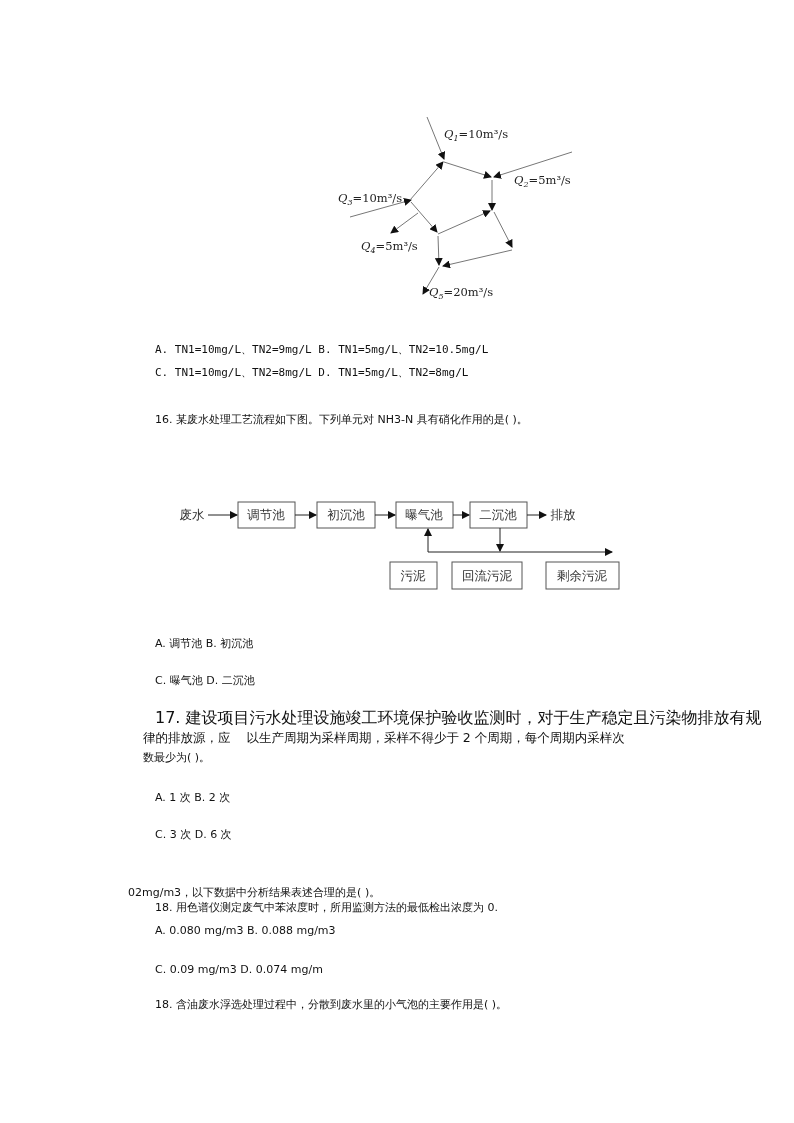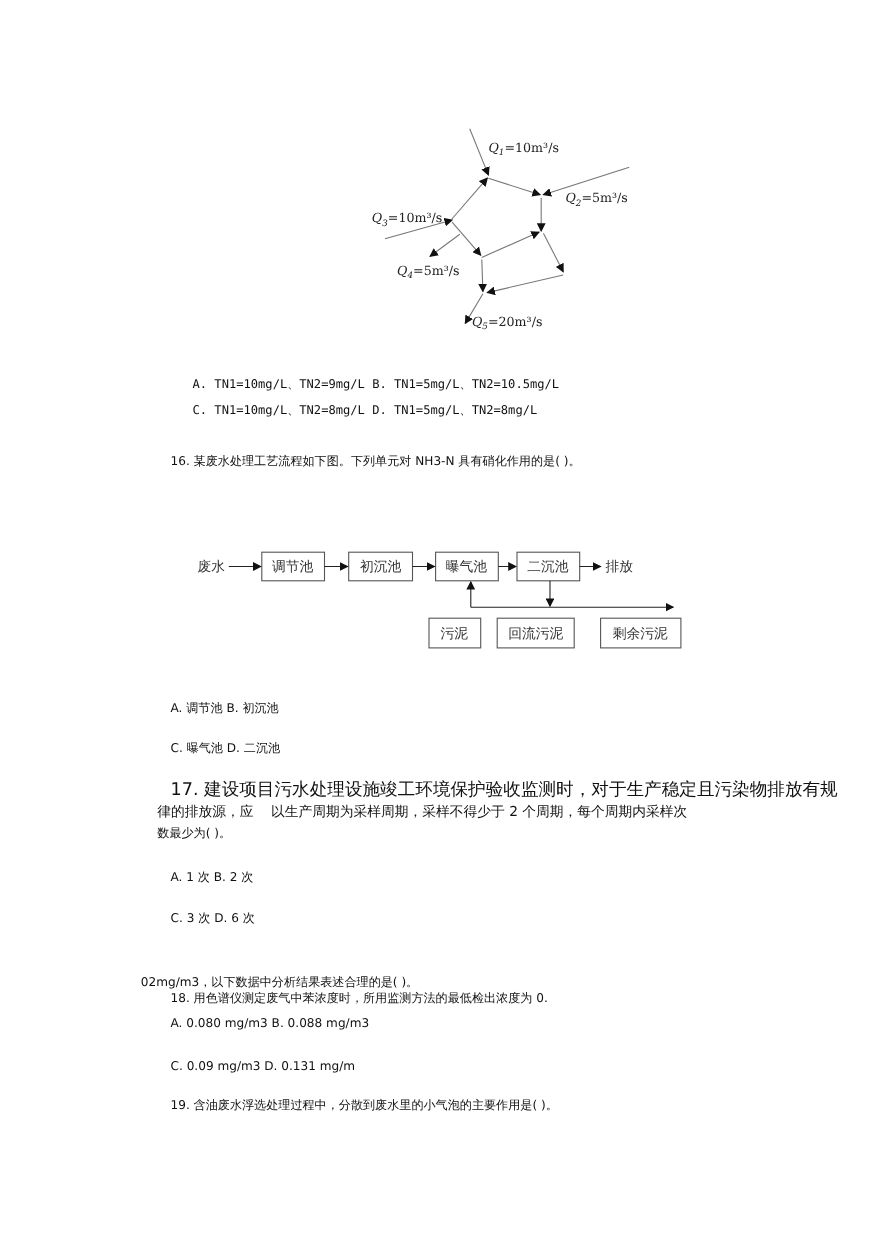"A. TN1=10mg/L、TN2=9mg/L B." .mono { margin-left: 20px -> none }
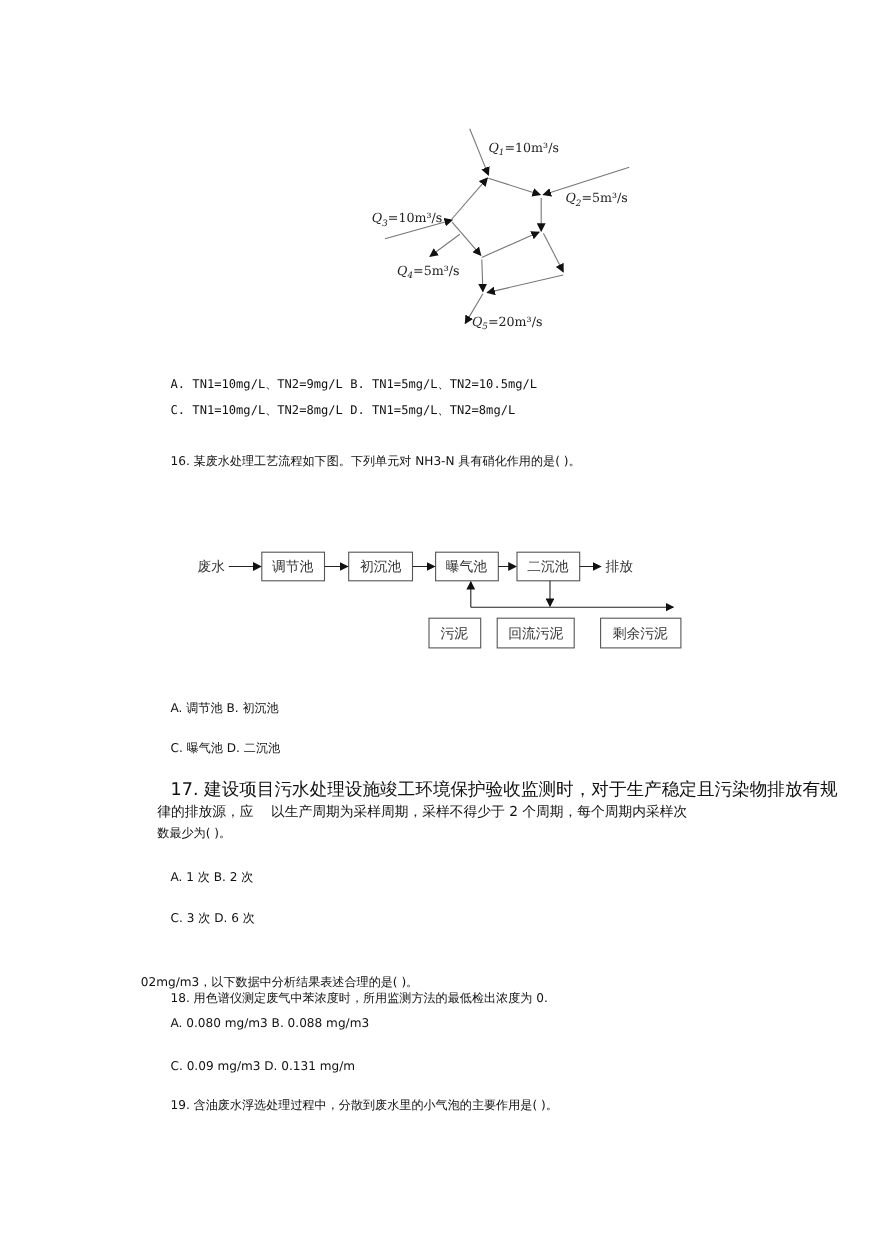"C. 0.09 mg/m3 D. 0.131" div.line { text: 0.131 -> 0.074 }
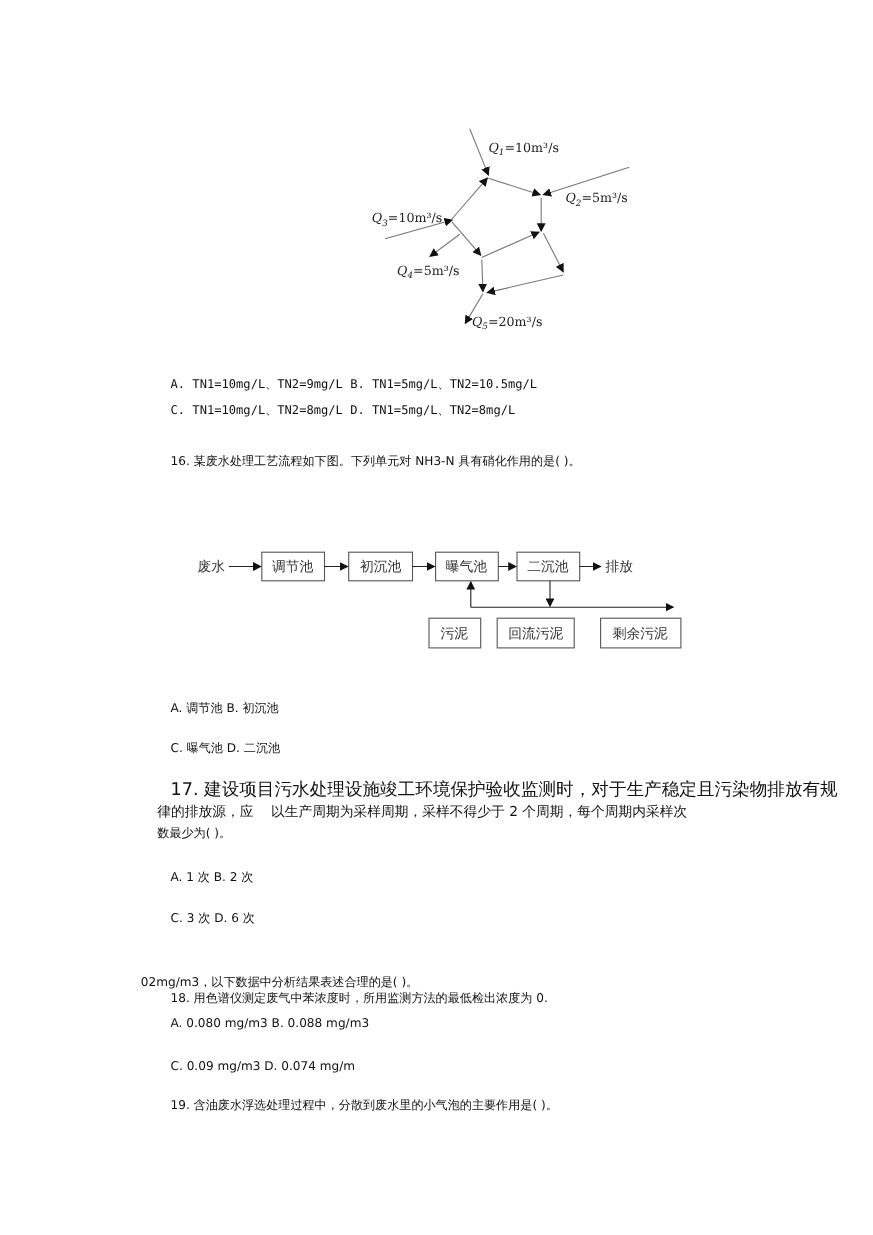"19. 含油废水浮选处理过程中，分散到废水里的小气泡的主要作用是( )。" div.line { text: 19 -> 18 }
